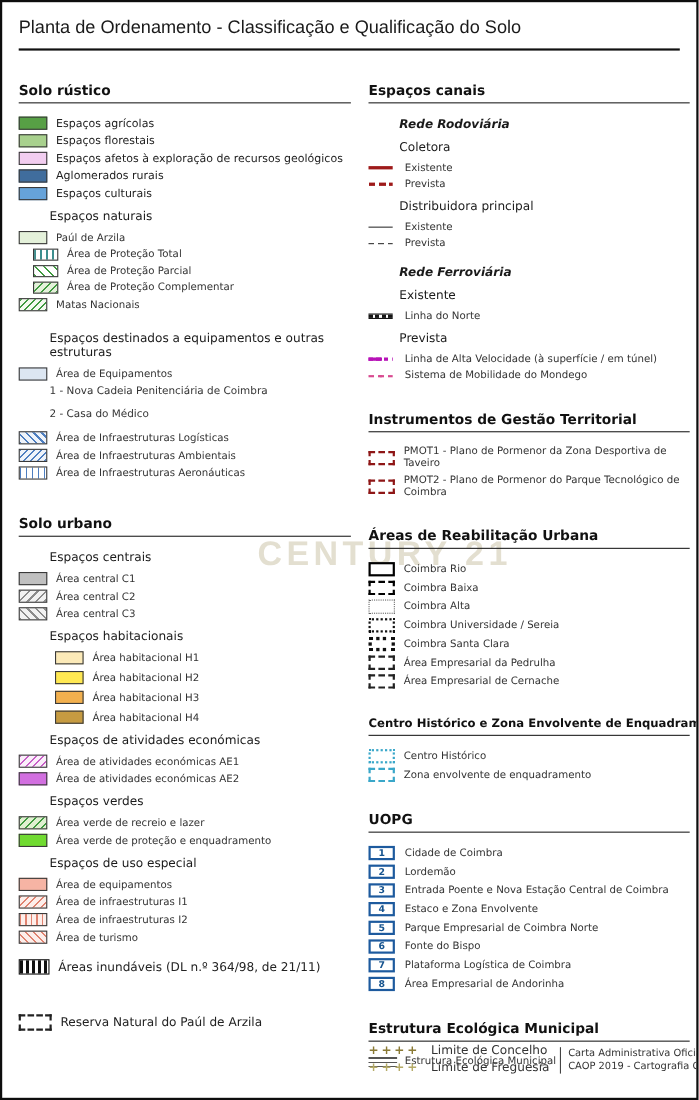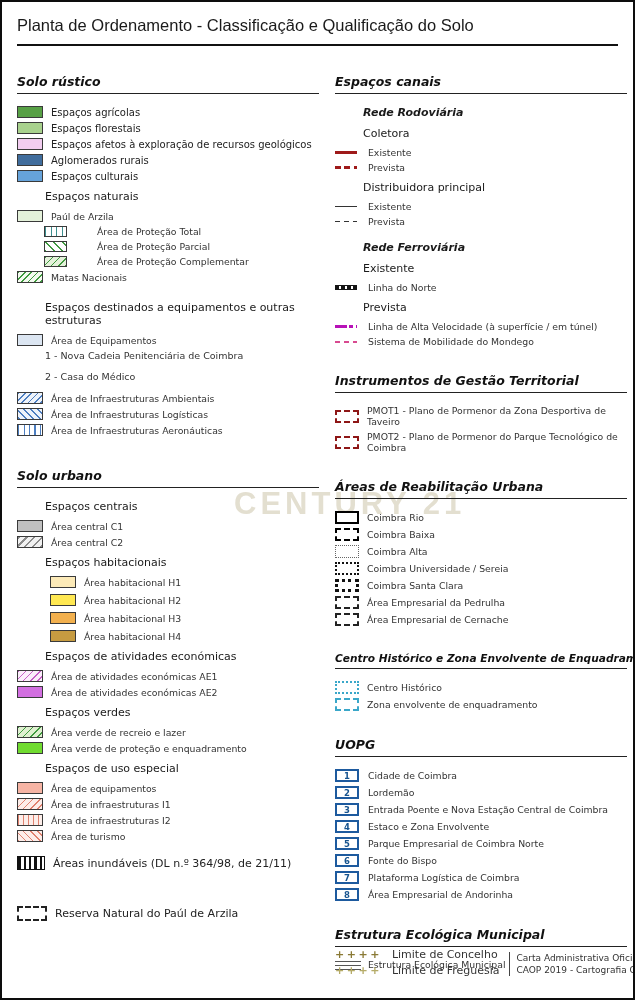"Solo rústico" .sec { font-style: italic -> none }
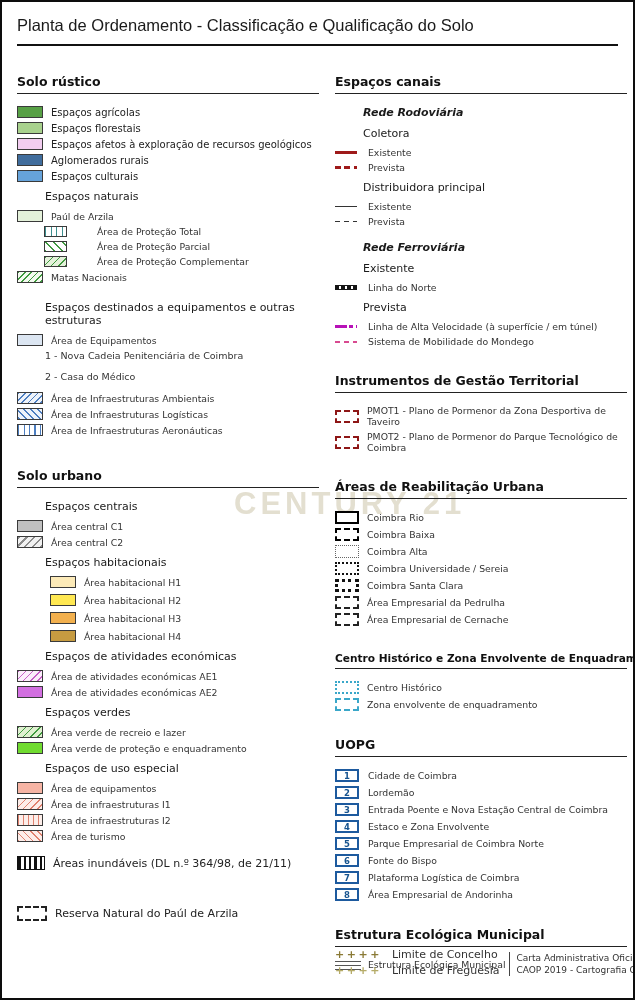"Área de Proteção Total" .indent { gap: 22px -> none; margin-left: 27px -> 13px }
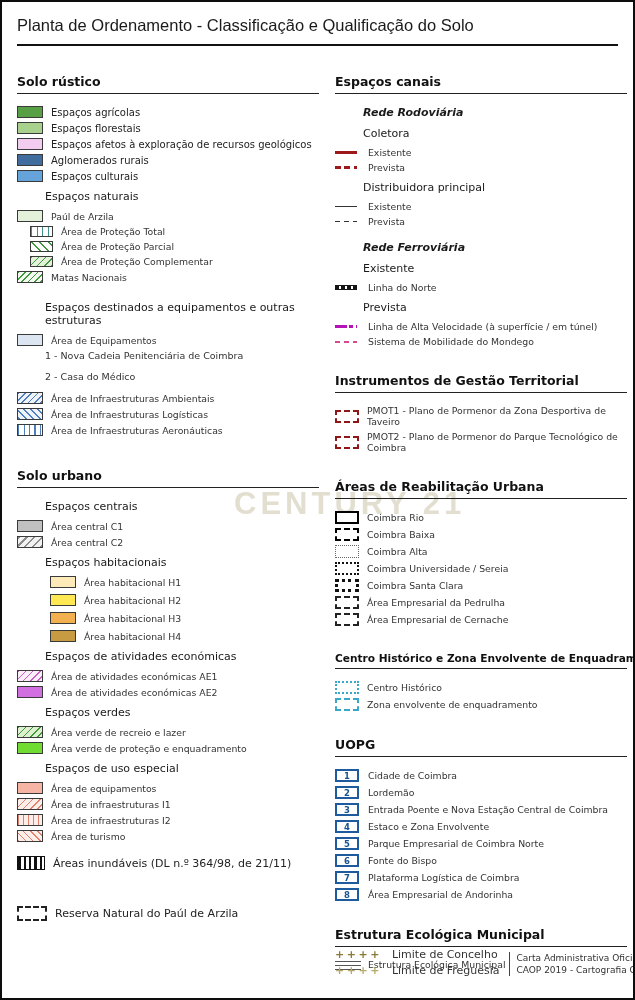"Área de Infraestruturas Ambientais" div.row { order: before "Área de Infraestruturas Logísticas" -> after "Área de Infraestruturas Logísticas" }
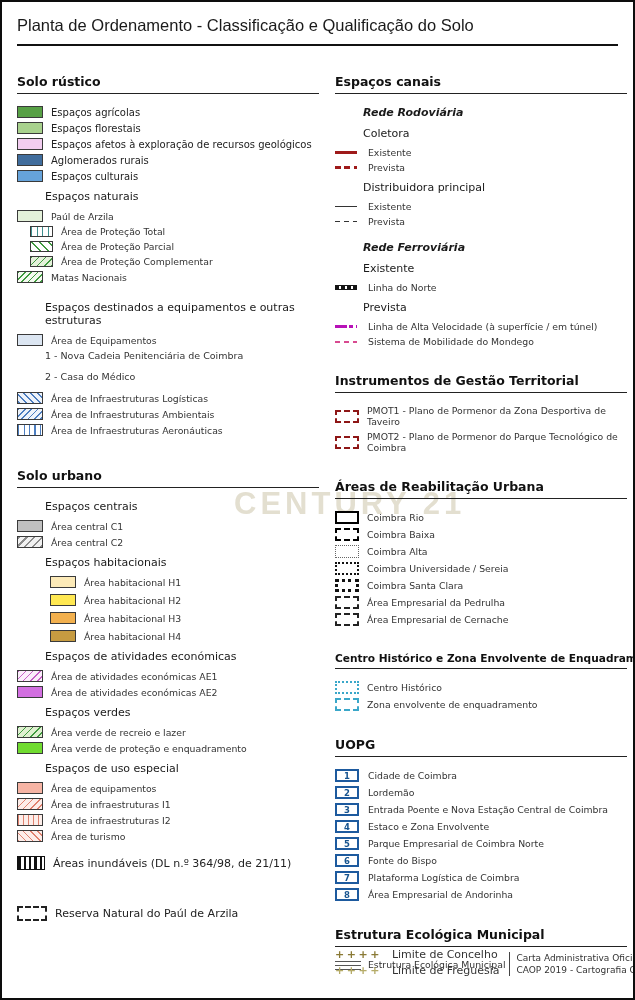"Área central C3" div.row { html: none -> <div> <span></span> <span>Área central C3</span> </div> }
